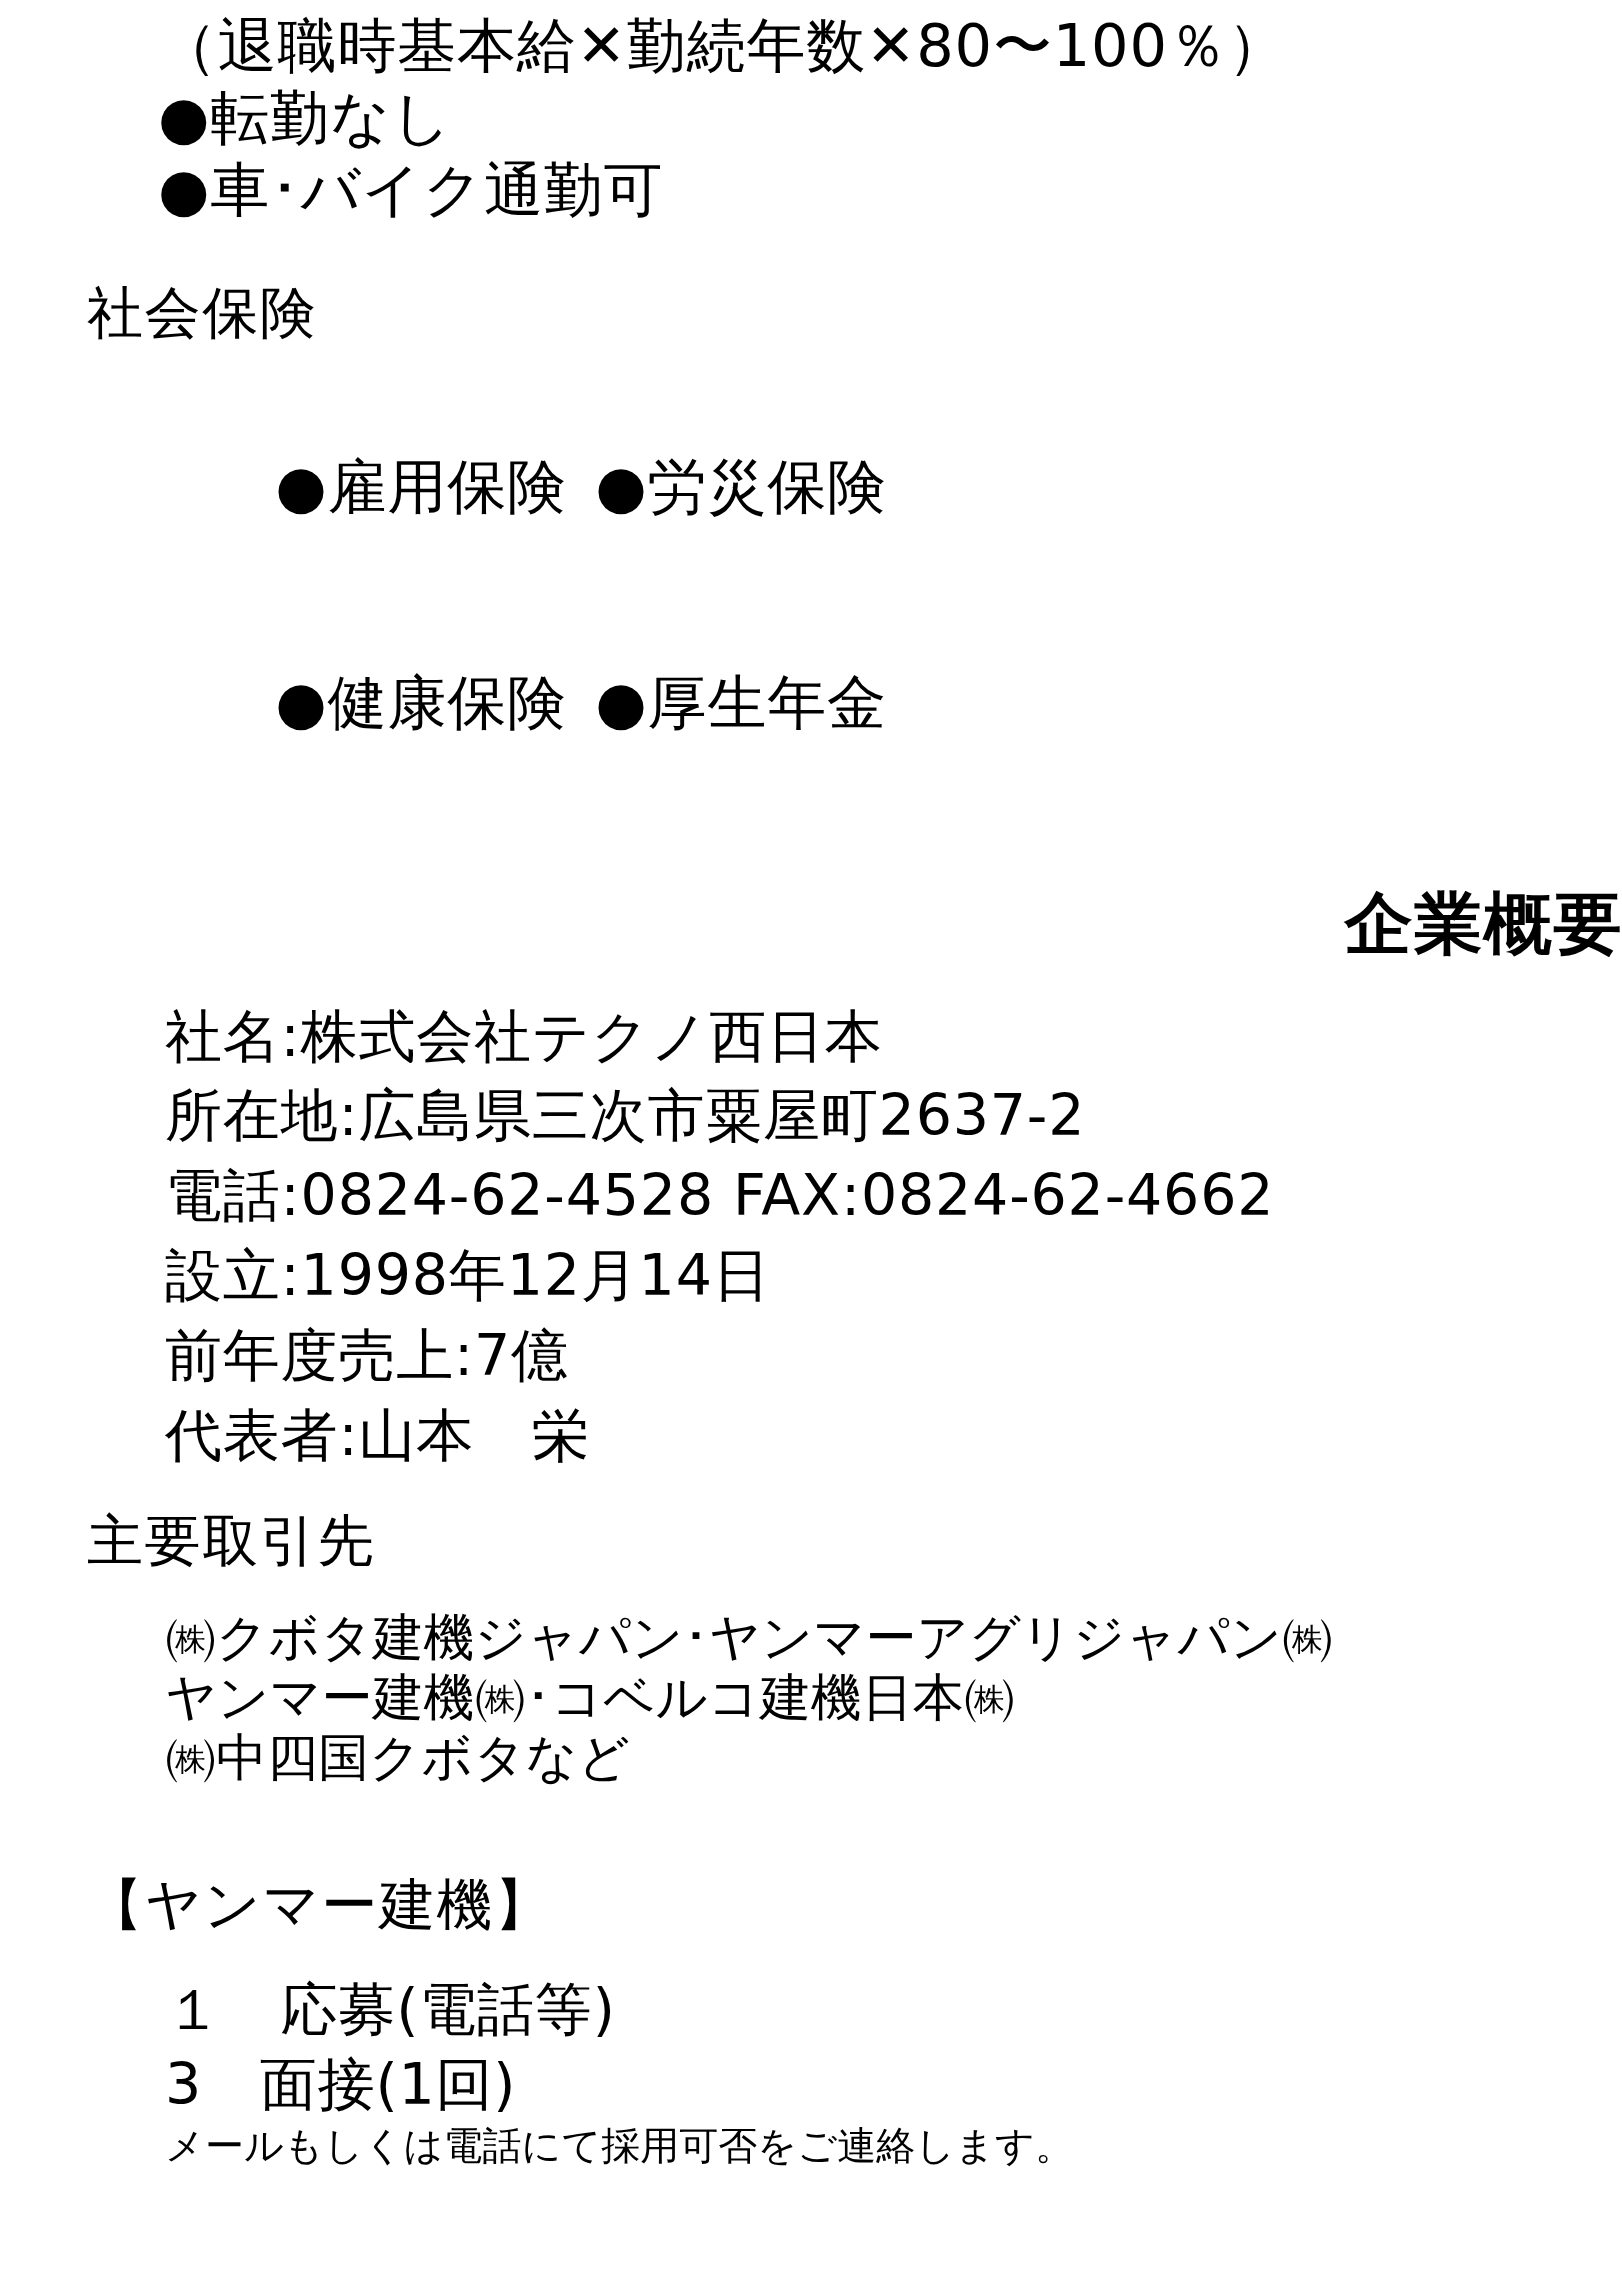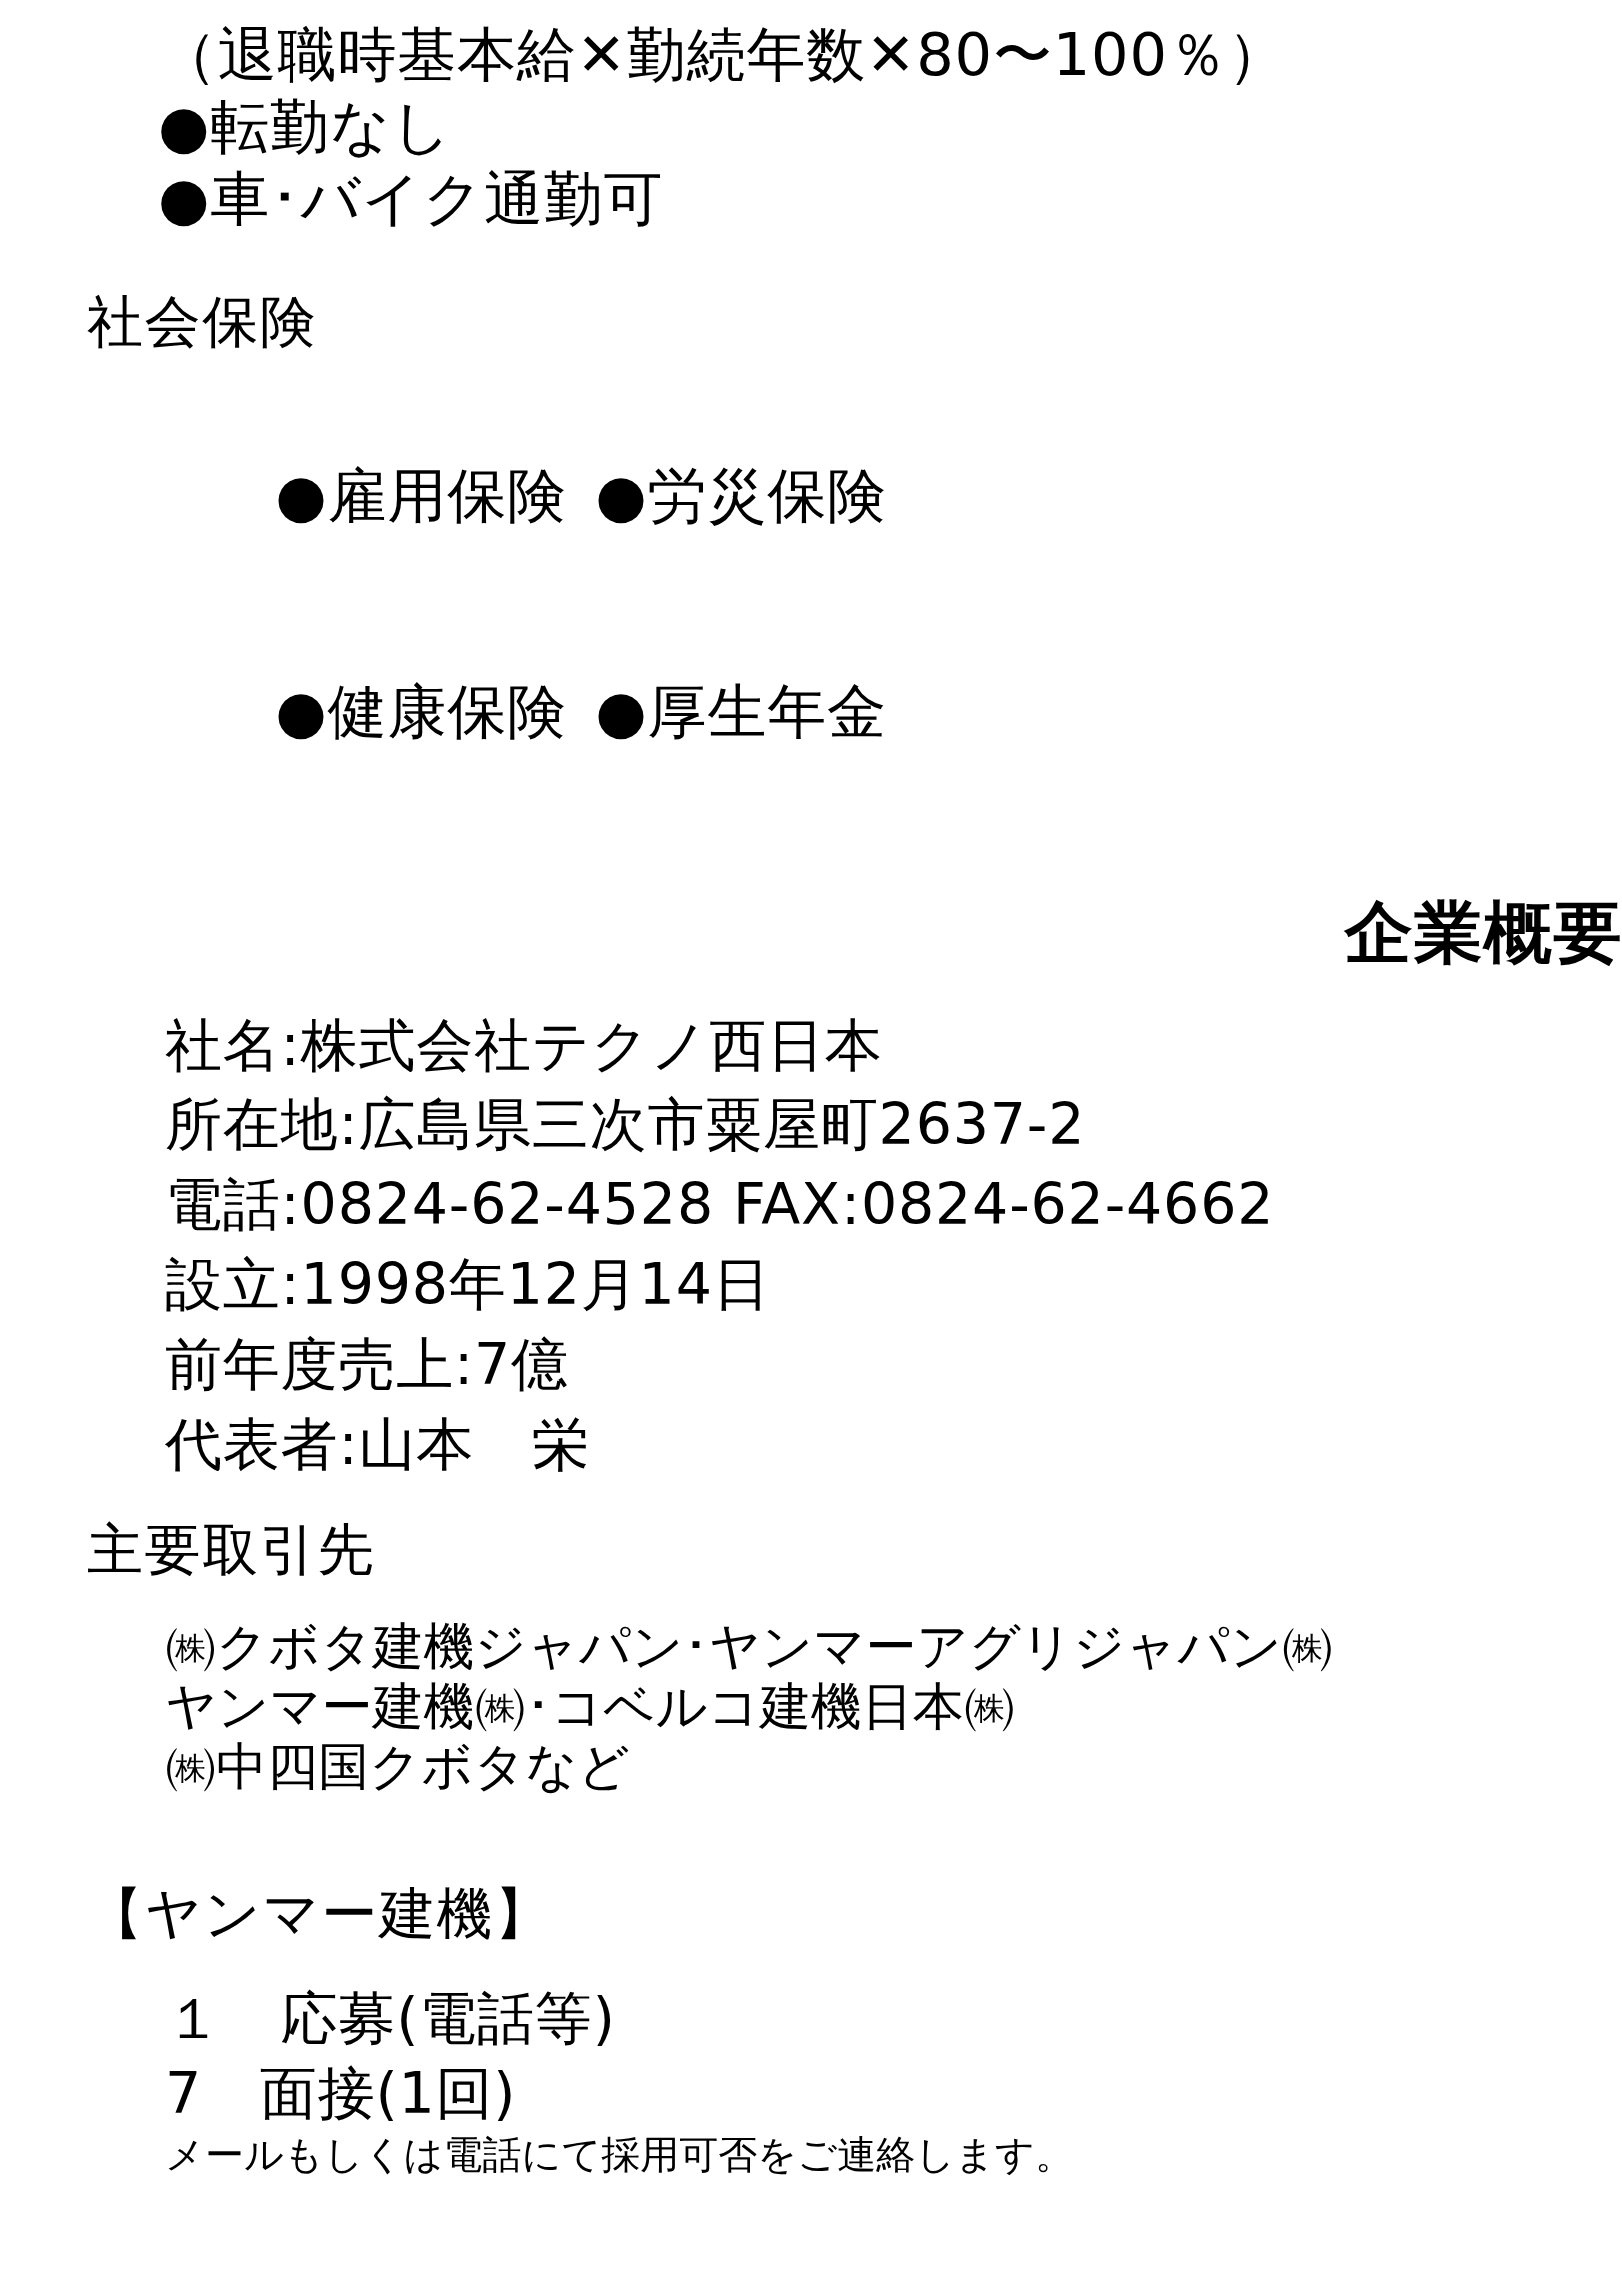"（退職時基本給✕勤続年数✕80〜100％）" .blk-top-formula { padding-top: 19px -> 10px }
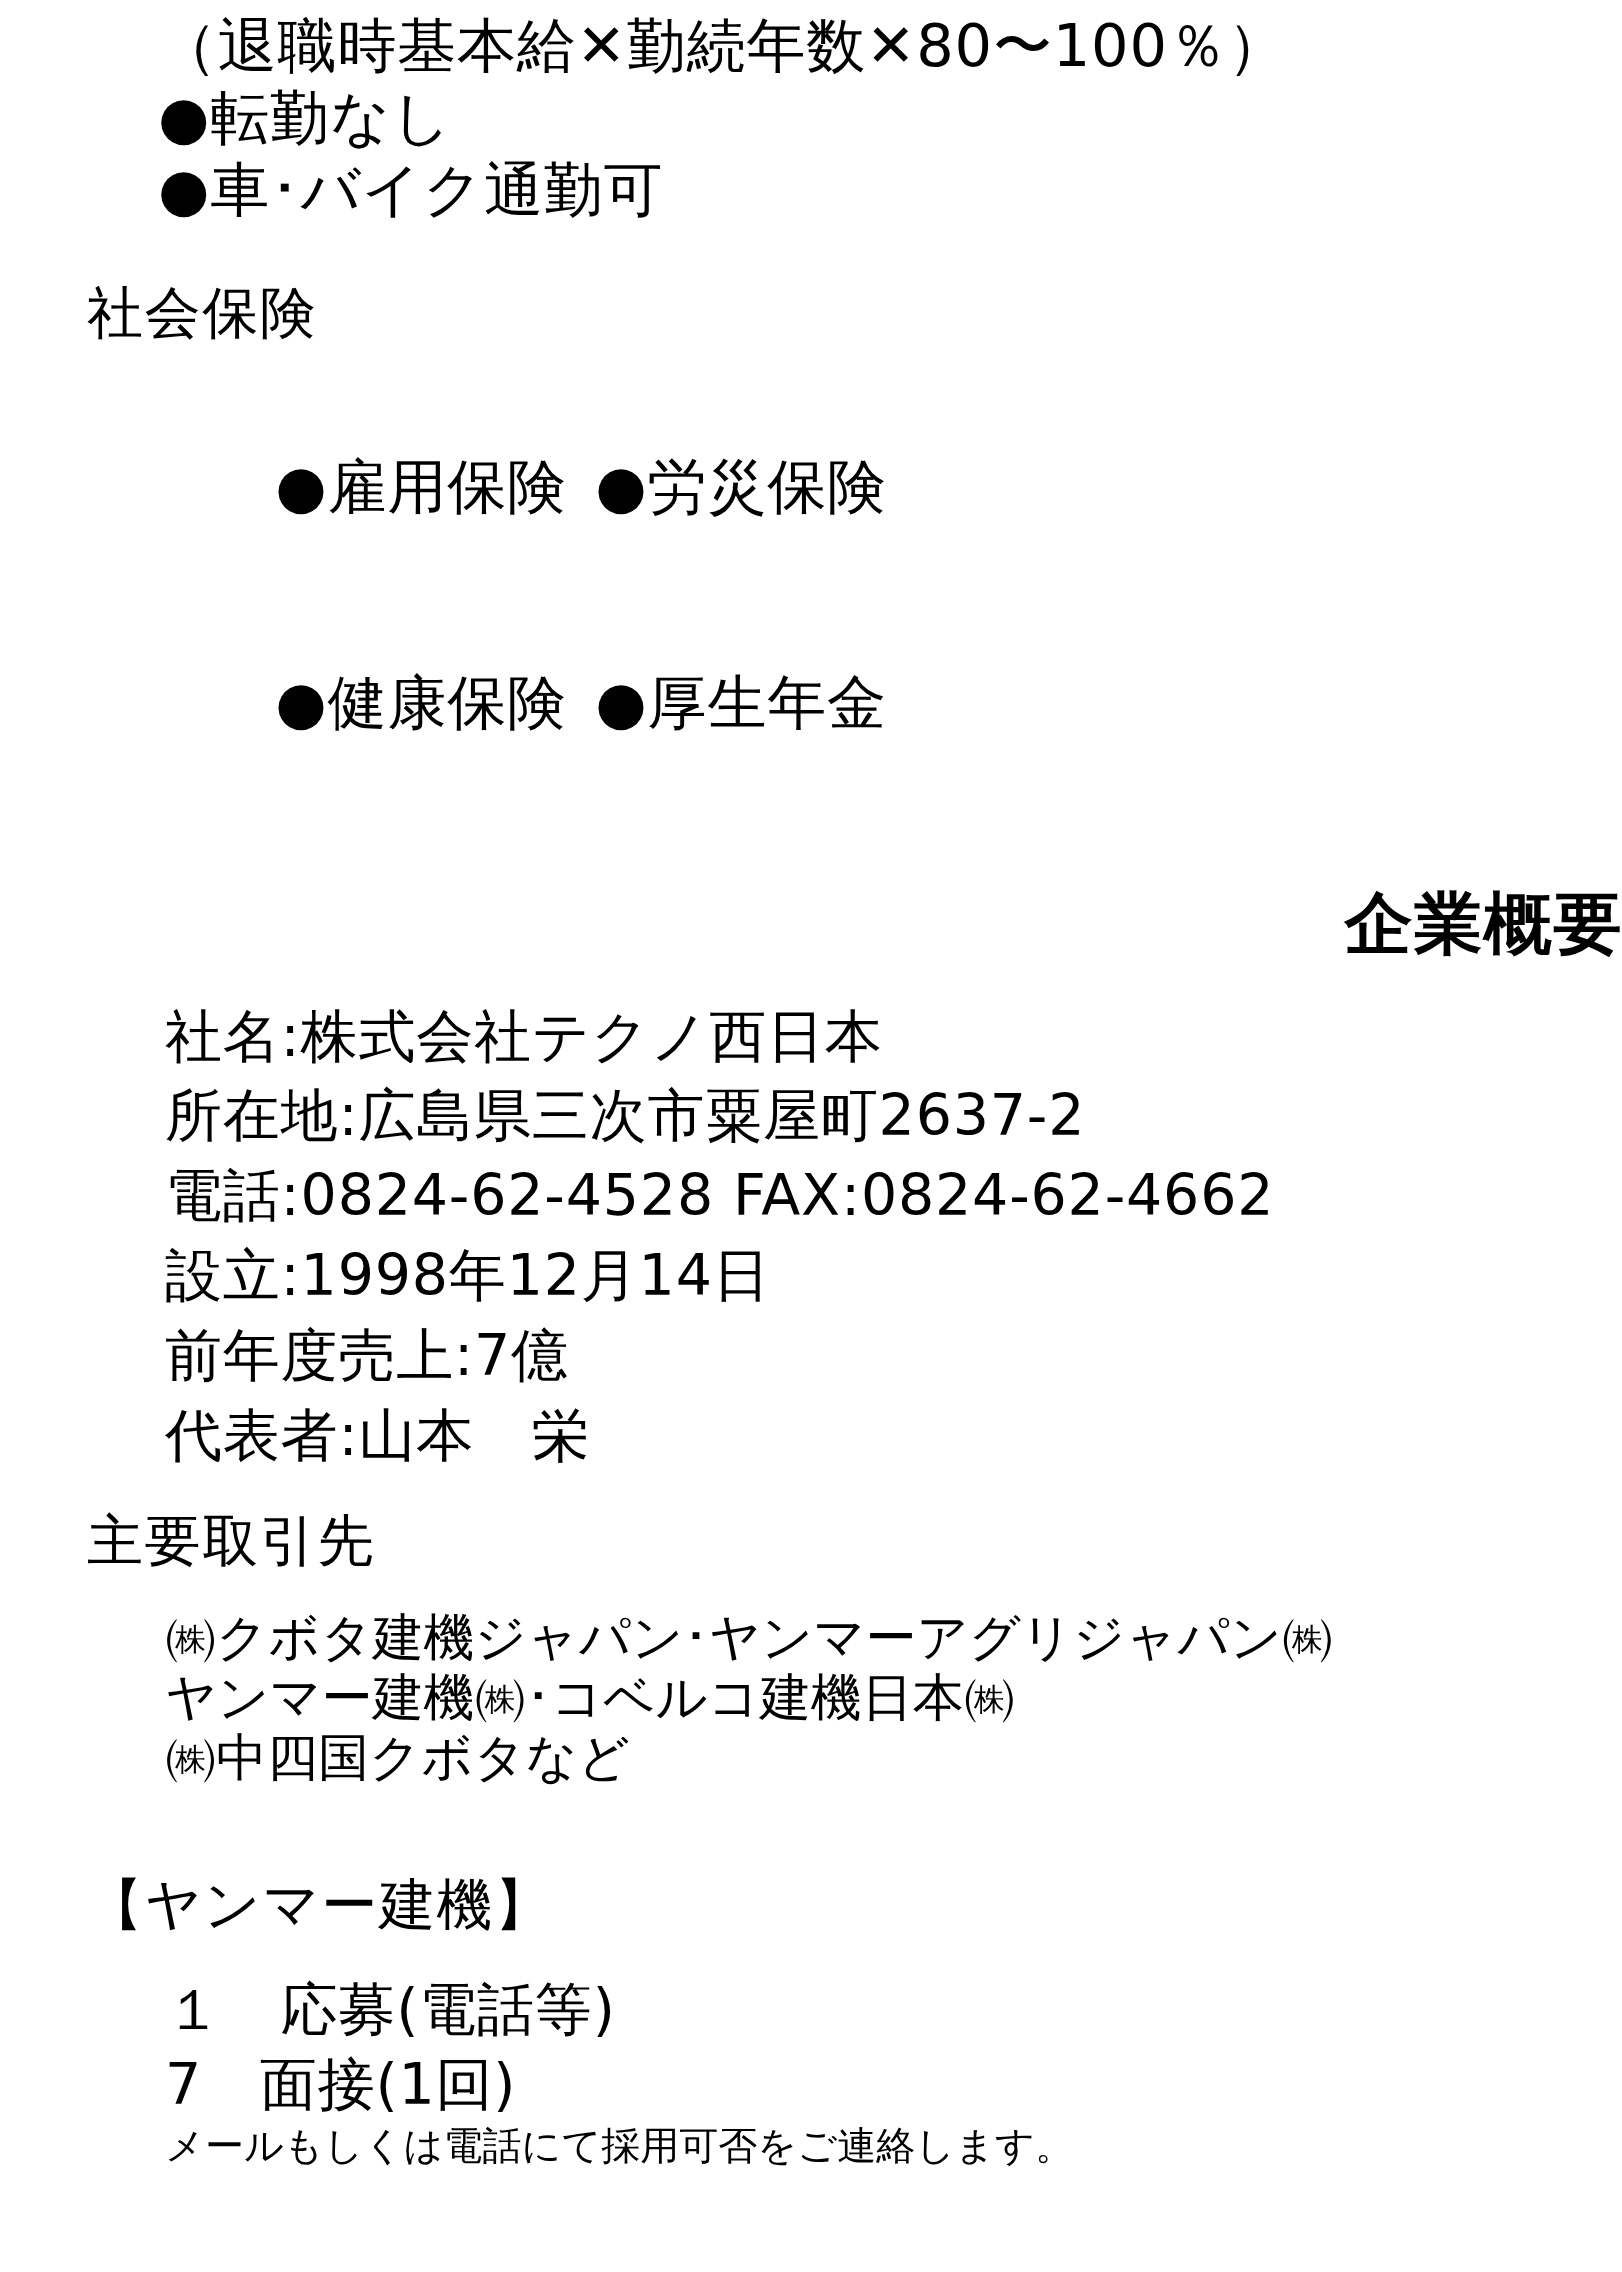"7 面接(1回)" div.line { text: 7 -> 3 }
